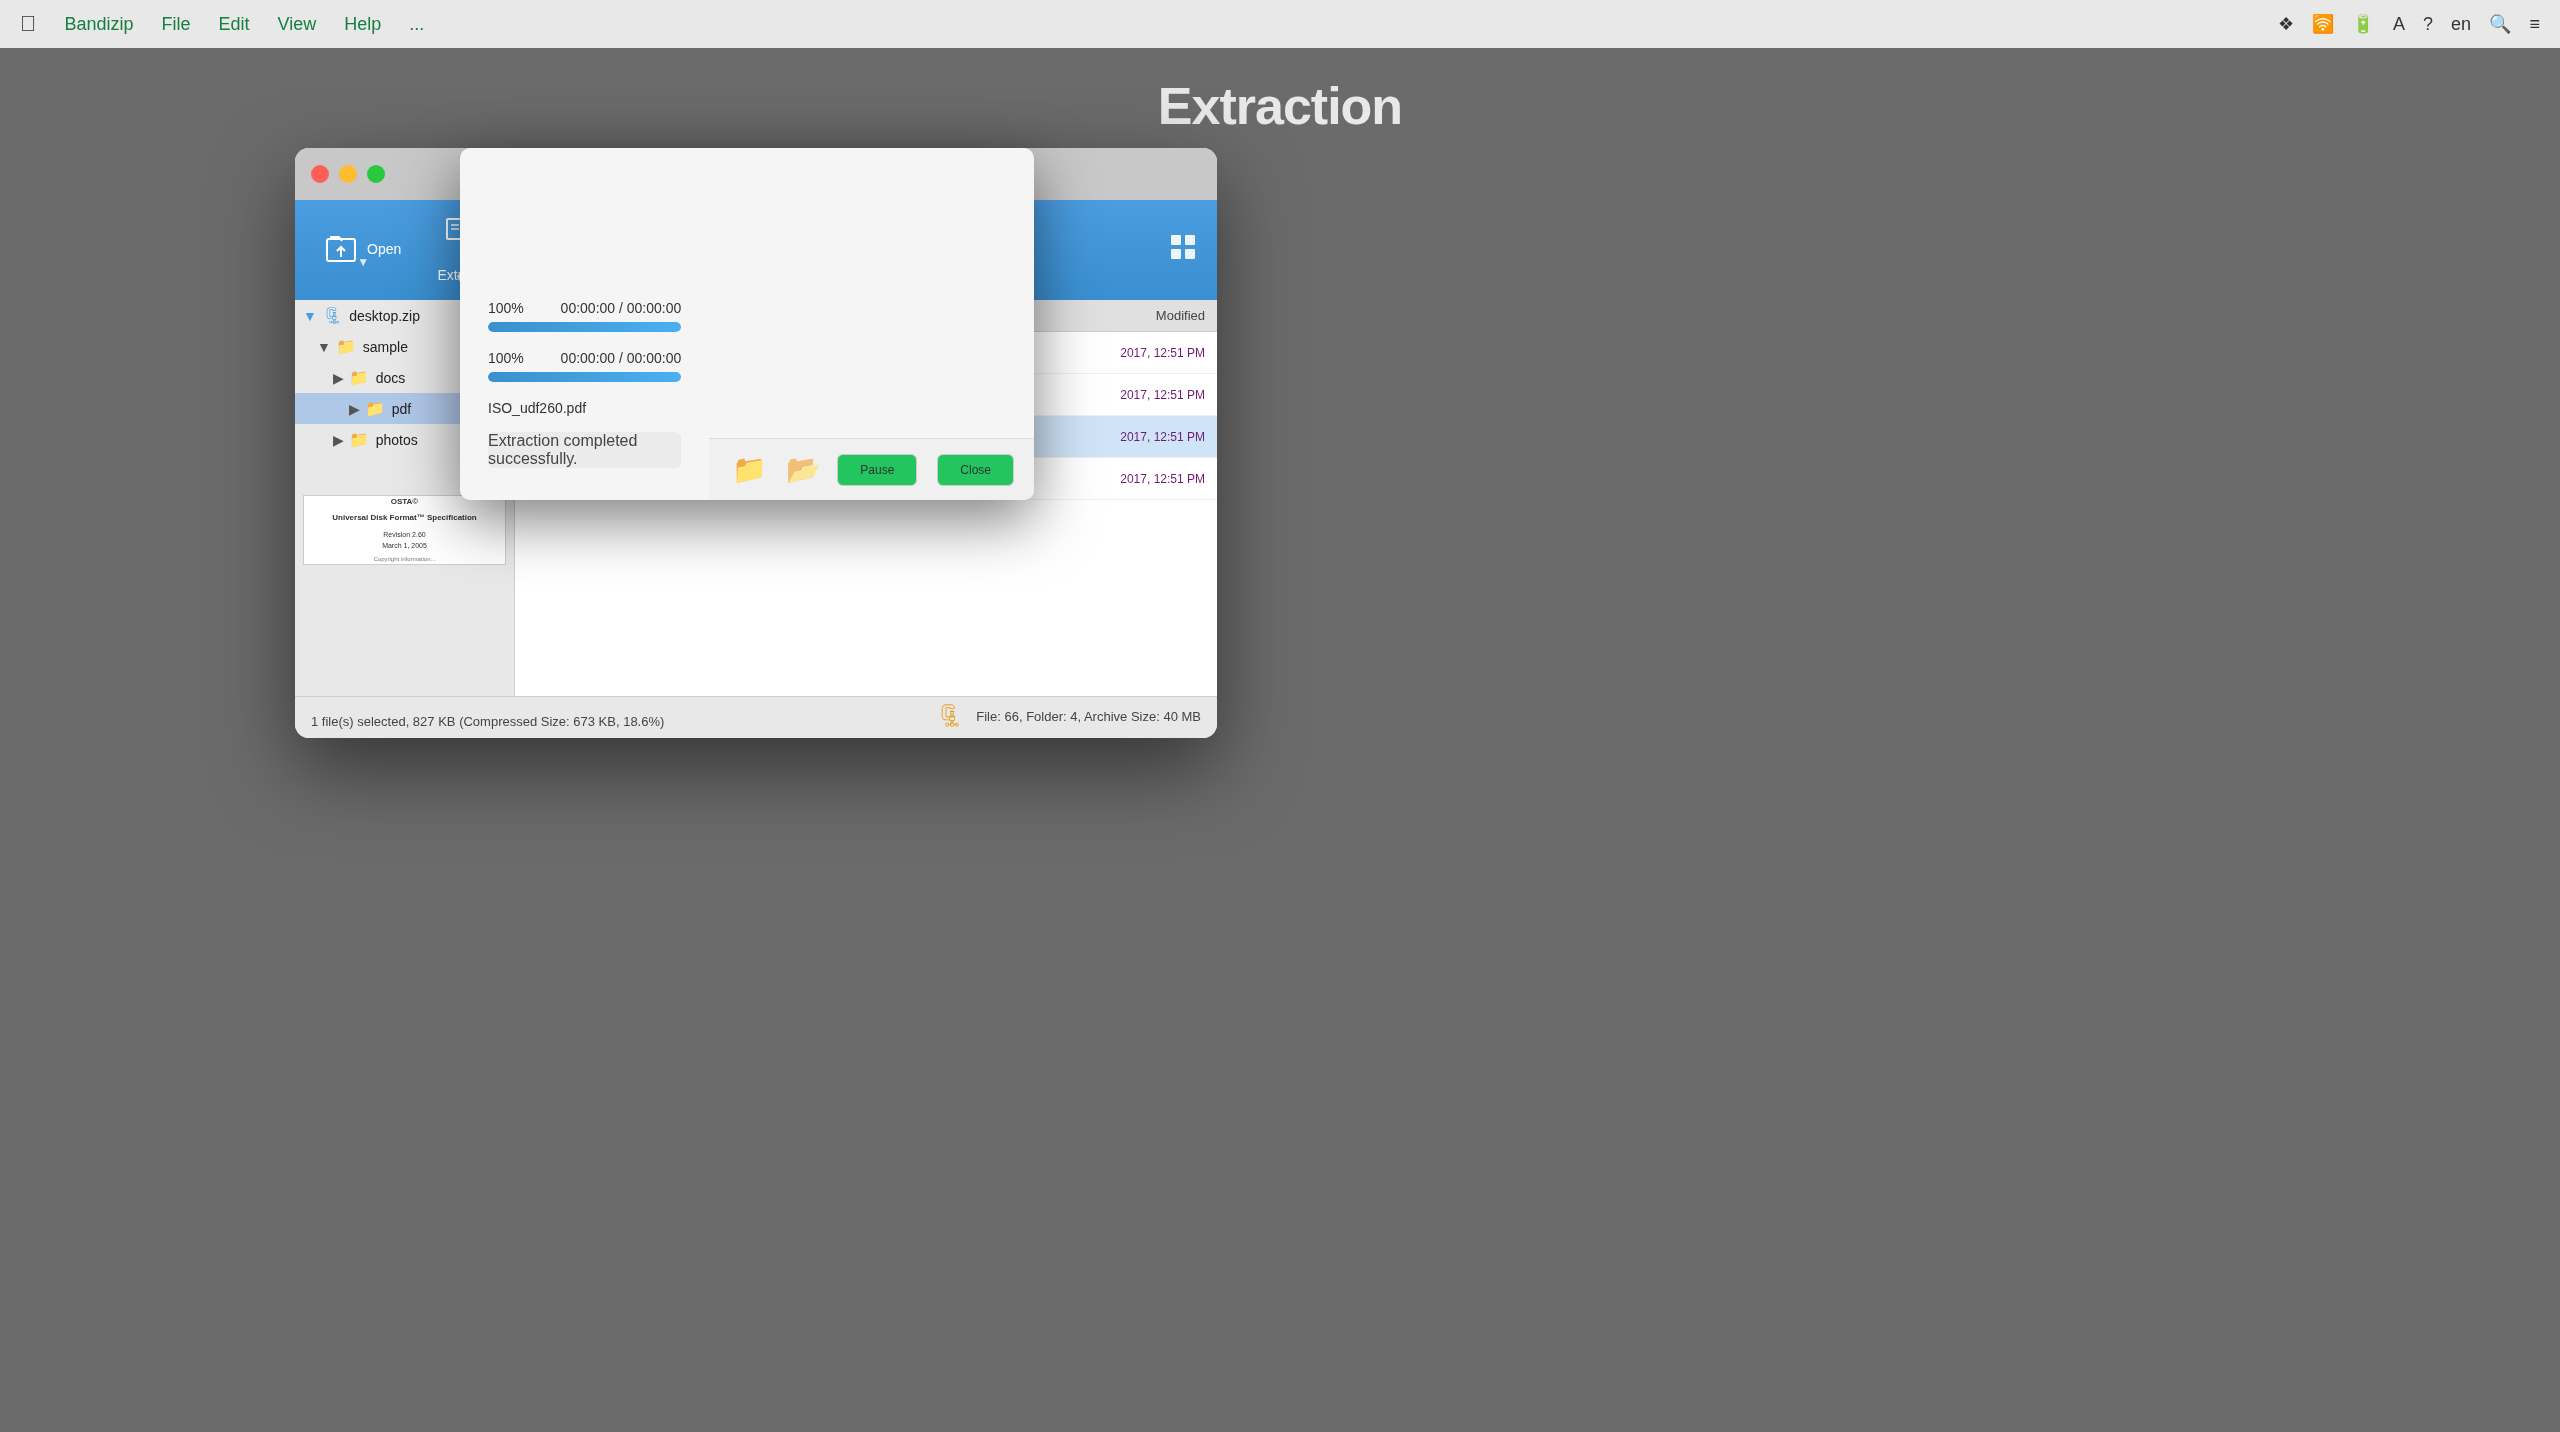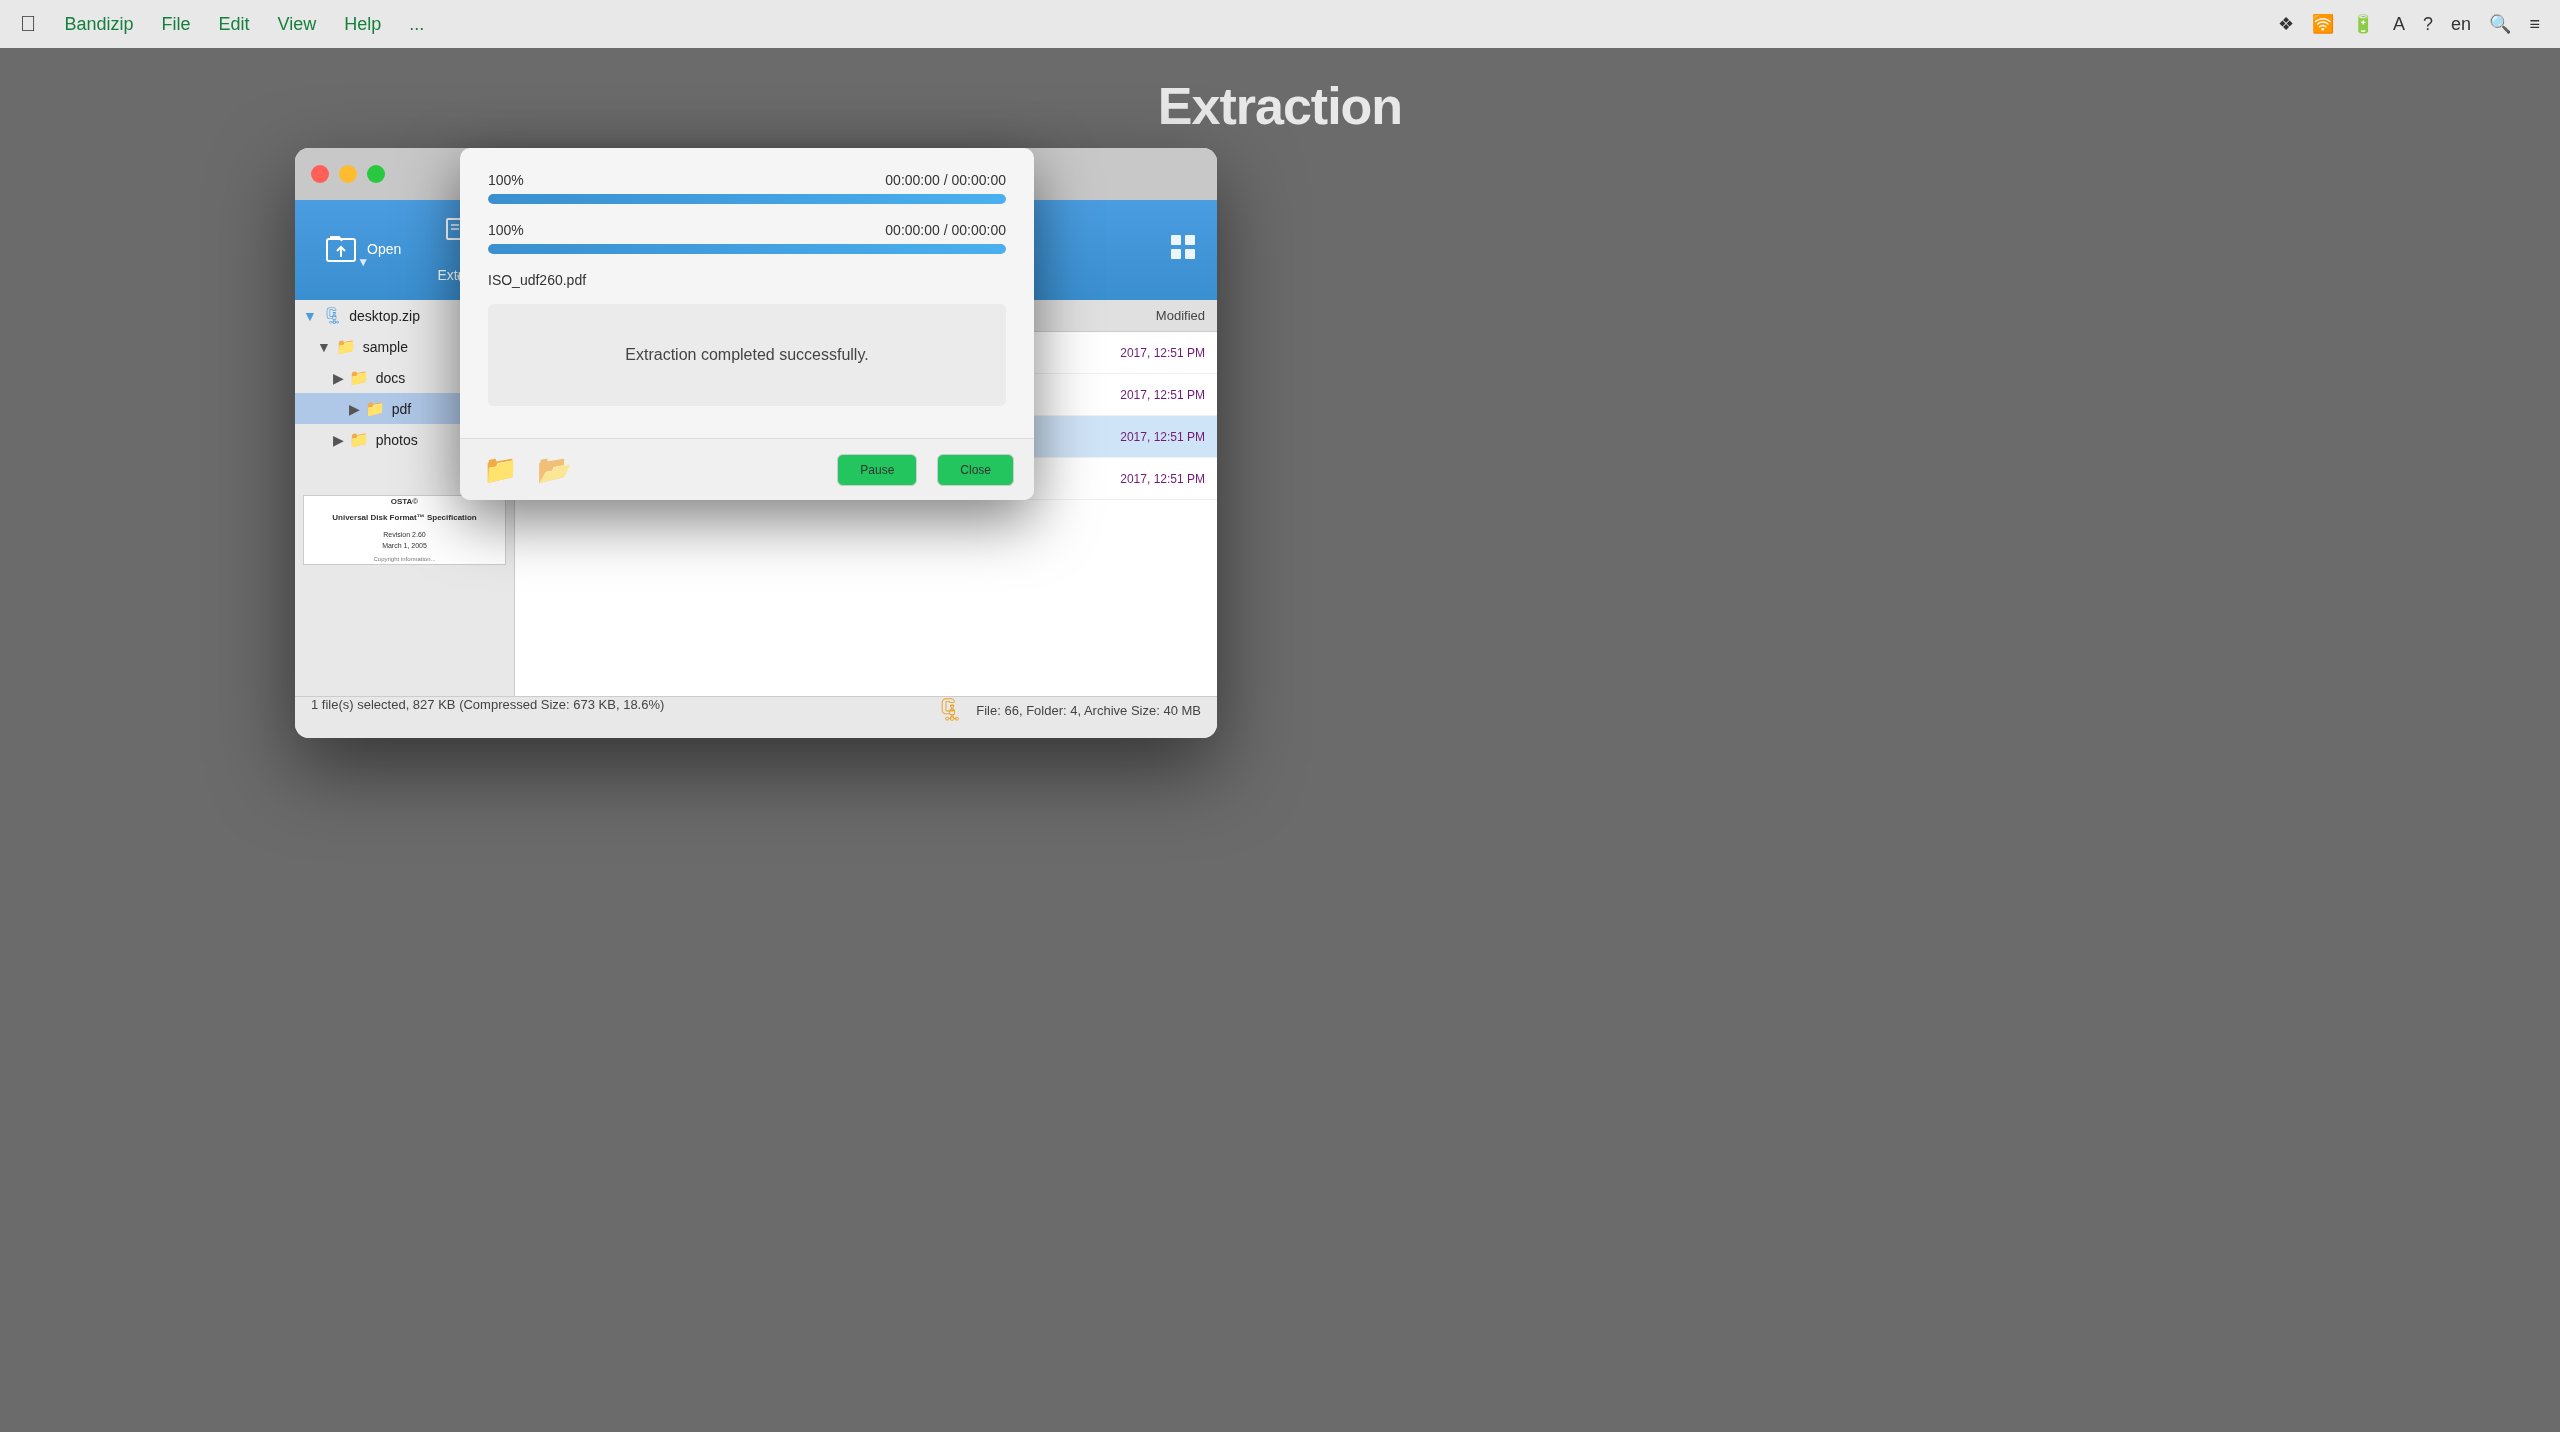"100%" .extraction-dialog { align-items: none -> flex-end; flex-direction: column -> none }
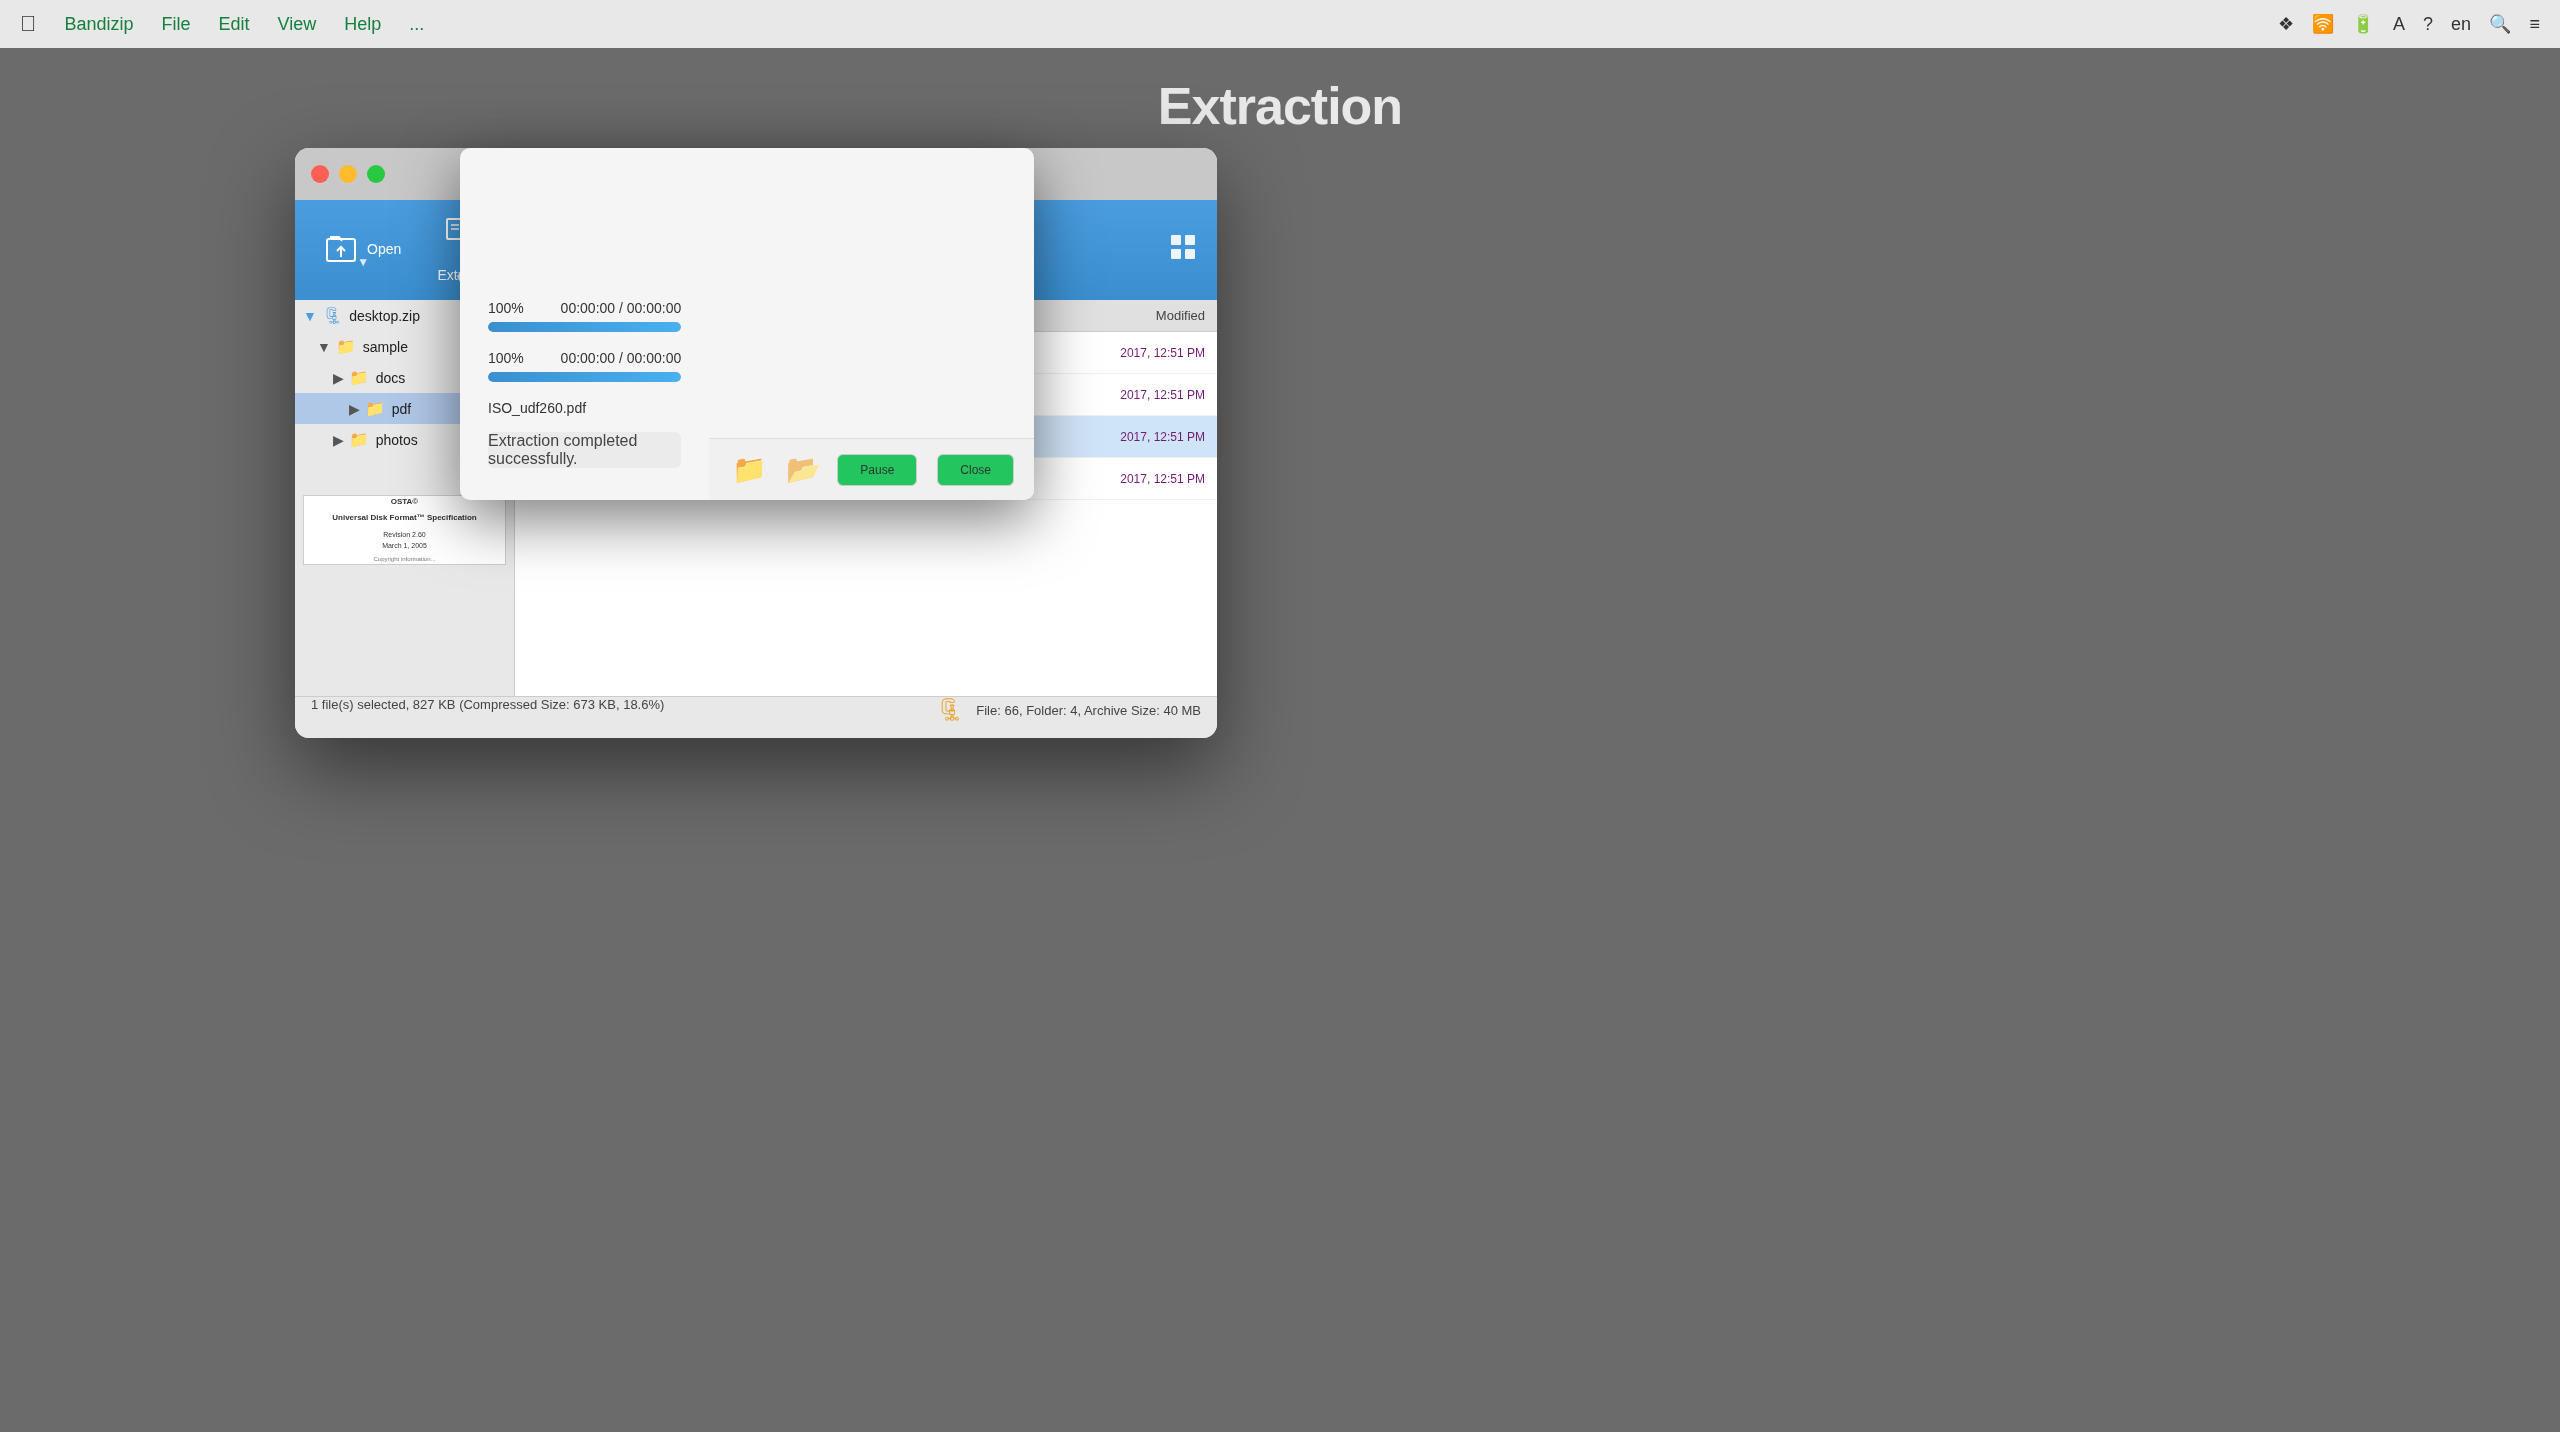"1 file(s) selected, 827 KB" .status-bar { align-items: flex-start -> flex-end; padding: 0 16px -> 9px 16px }
